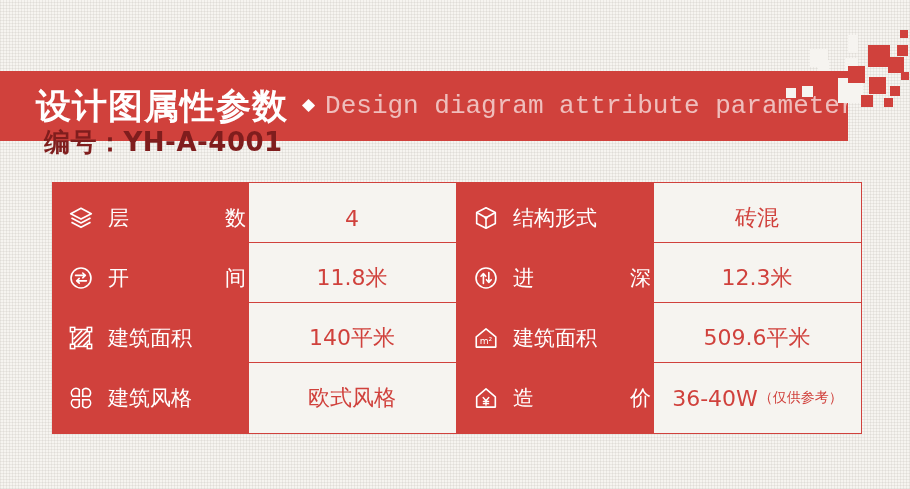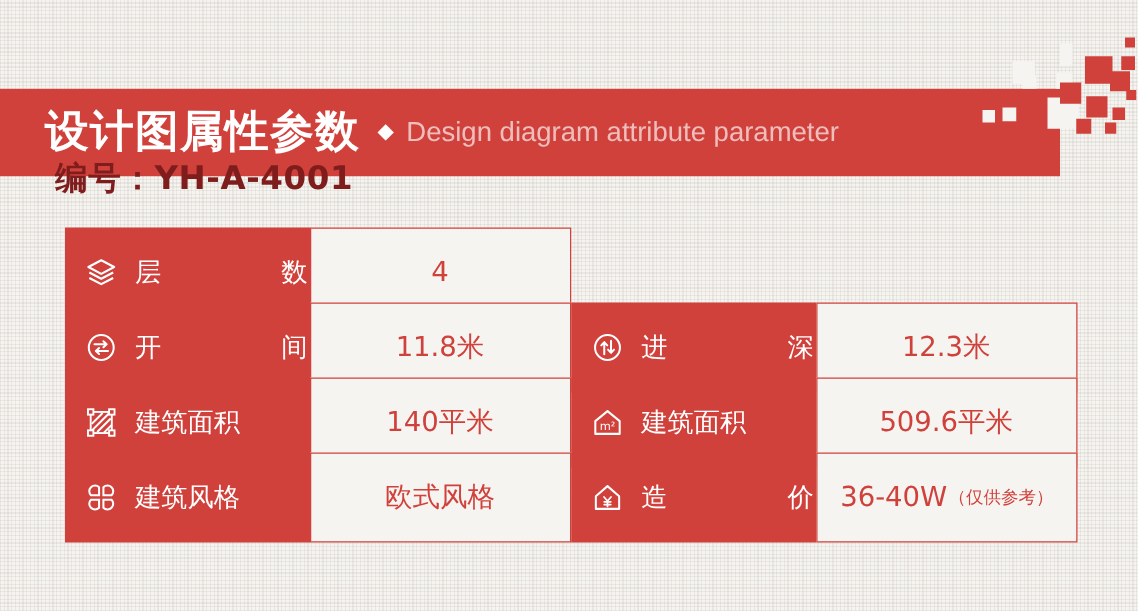"Design diagram attribute parameter" .banner-subtitle { font-family: Liberation Sans, sans-serif -> Liberation Mono, monospace; font-size: 22px -> 26px }
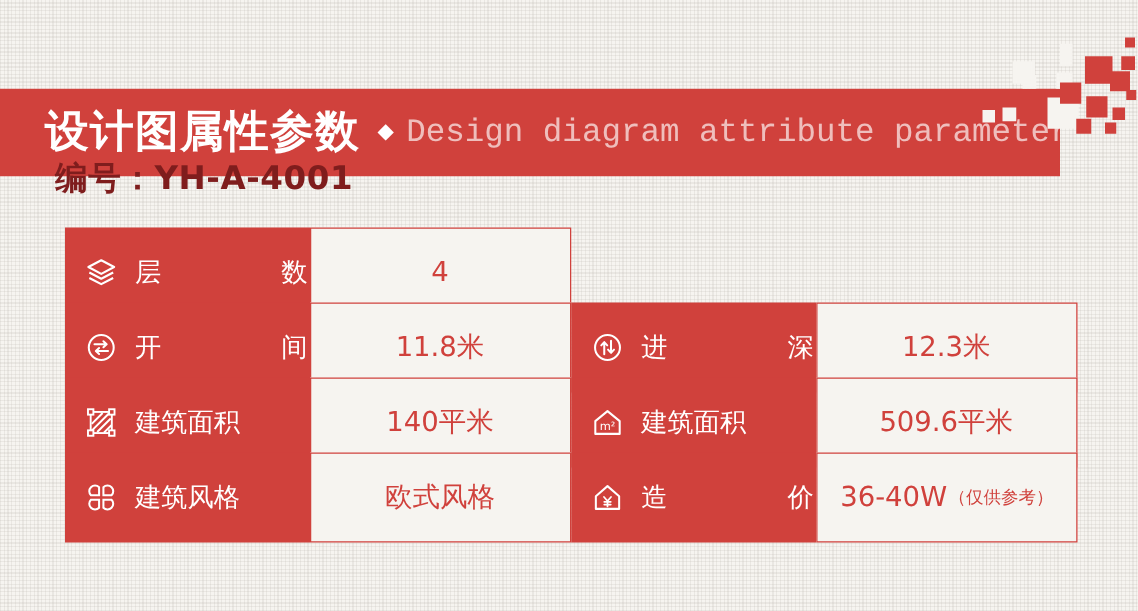"结构形式" div.pair { html: none -> <div> <div> <span> <svg> <path></path> <path></path> <path></path> <path></path> <circle></circle> </svg> </span> <span>结构形式</span> </div> <div> <span>砖混</span> <span></span> </div> </div> }
